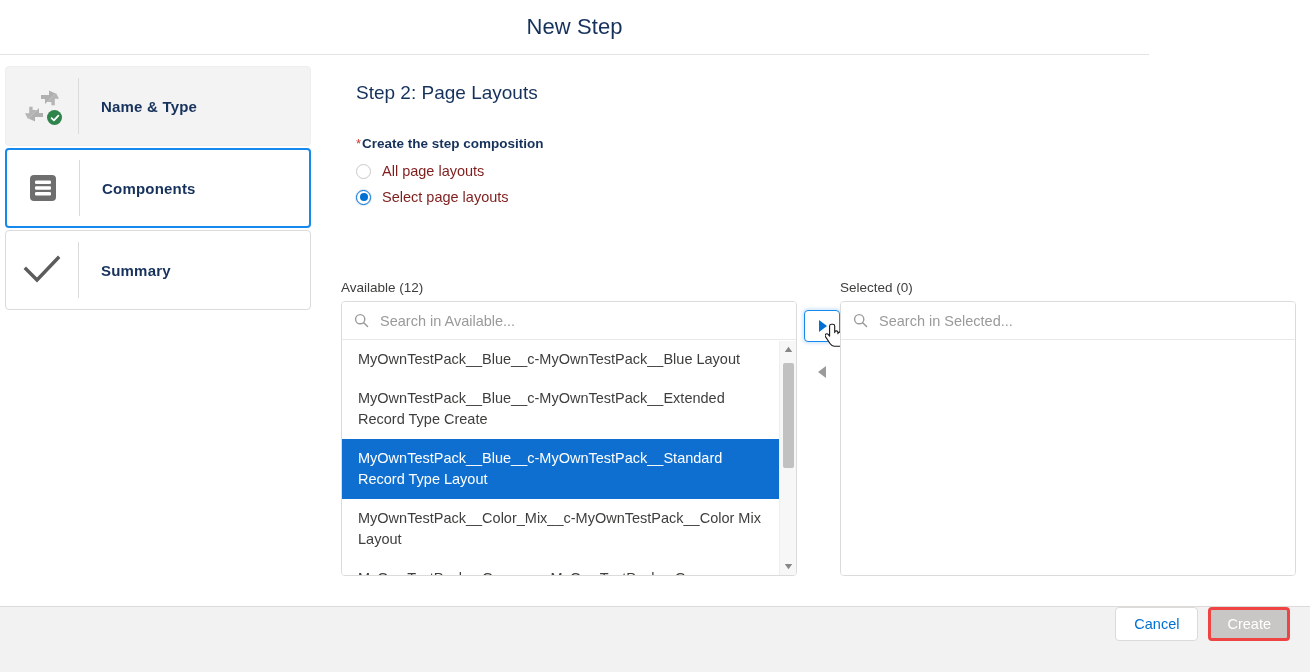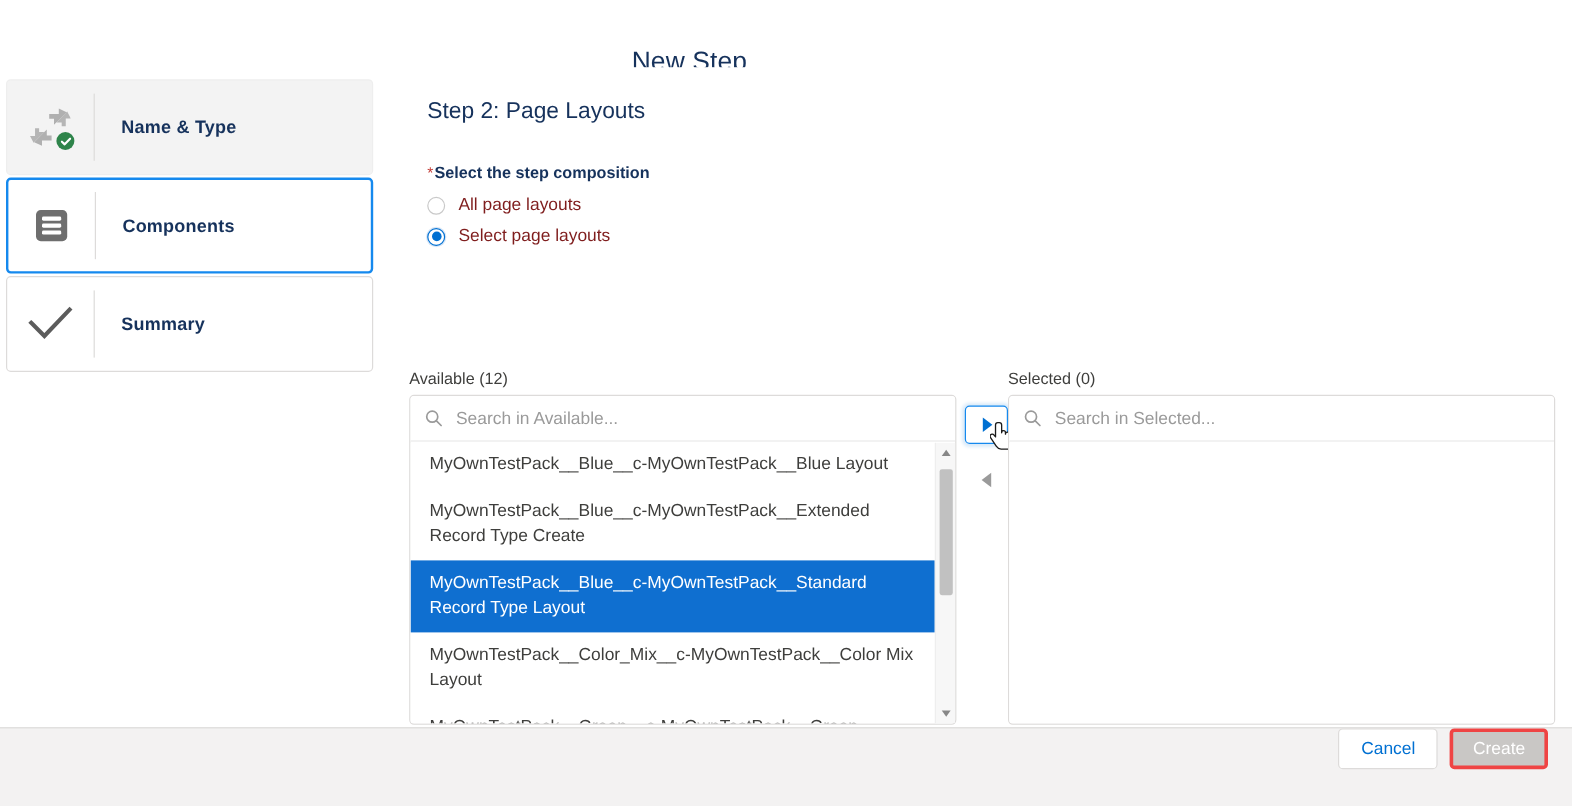"New Step" .modal-header { margin-top: 24px -> none }
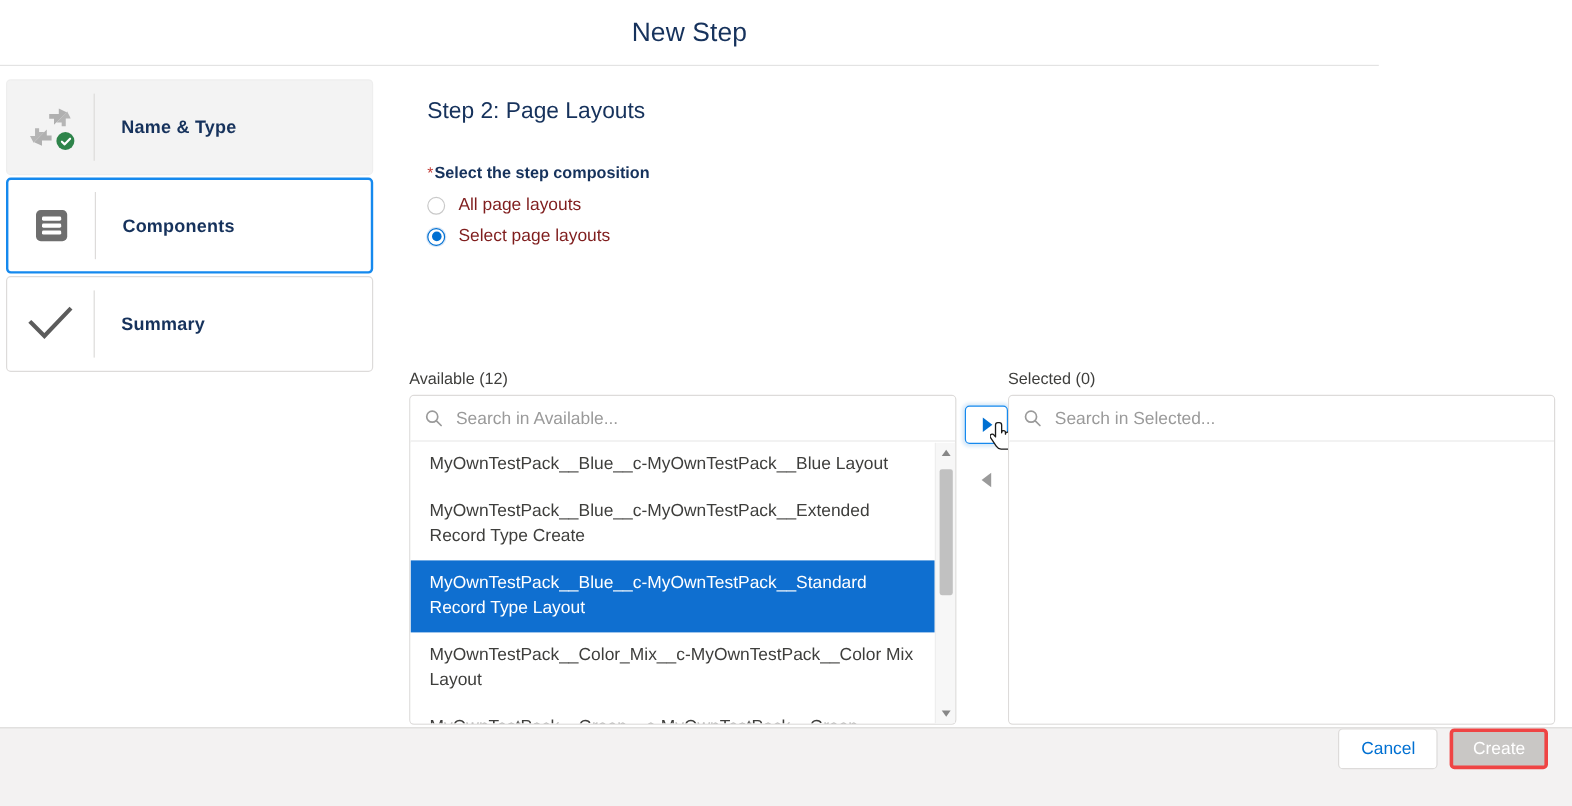"Select the step composition" span { text: Select -> Create }
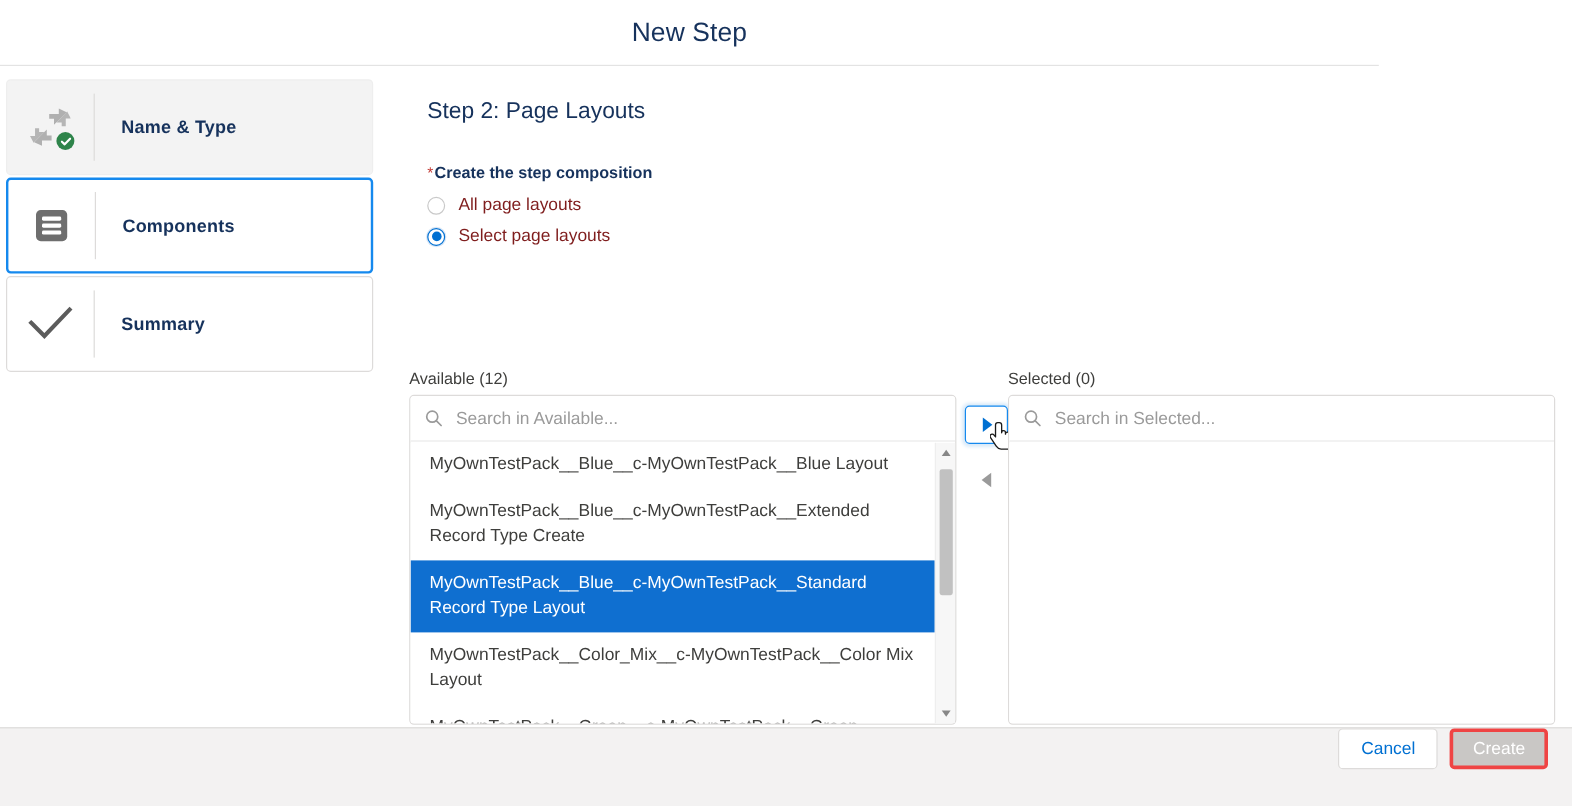"Available (12)" .picklist { top: 252px -> 224px }
